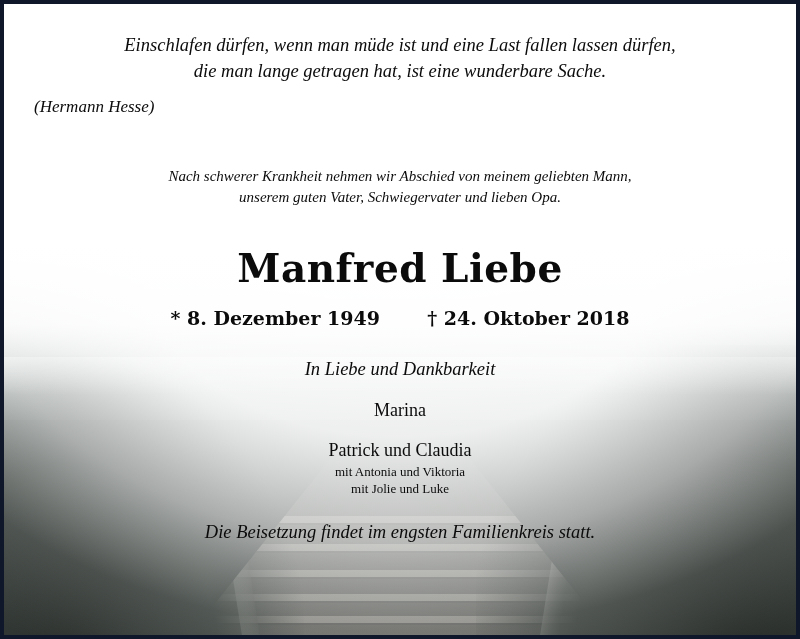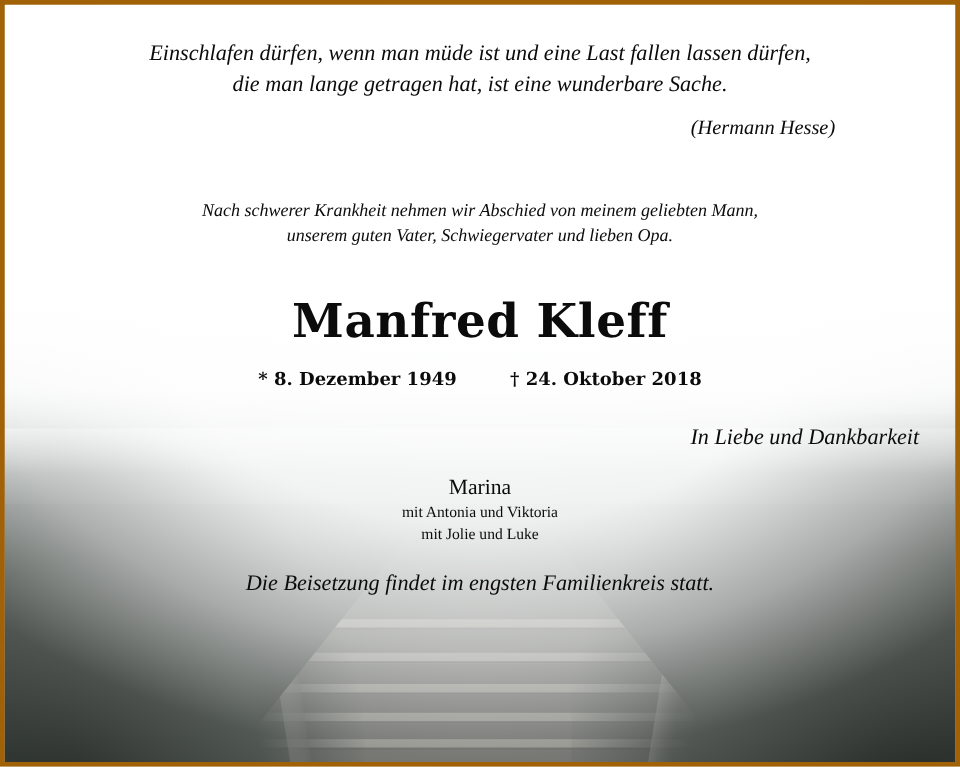"Einschlafen dürfen, wenn man müde" .obituary { border: 4px solid #a16207 -> 4px solid #0f172a }
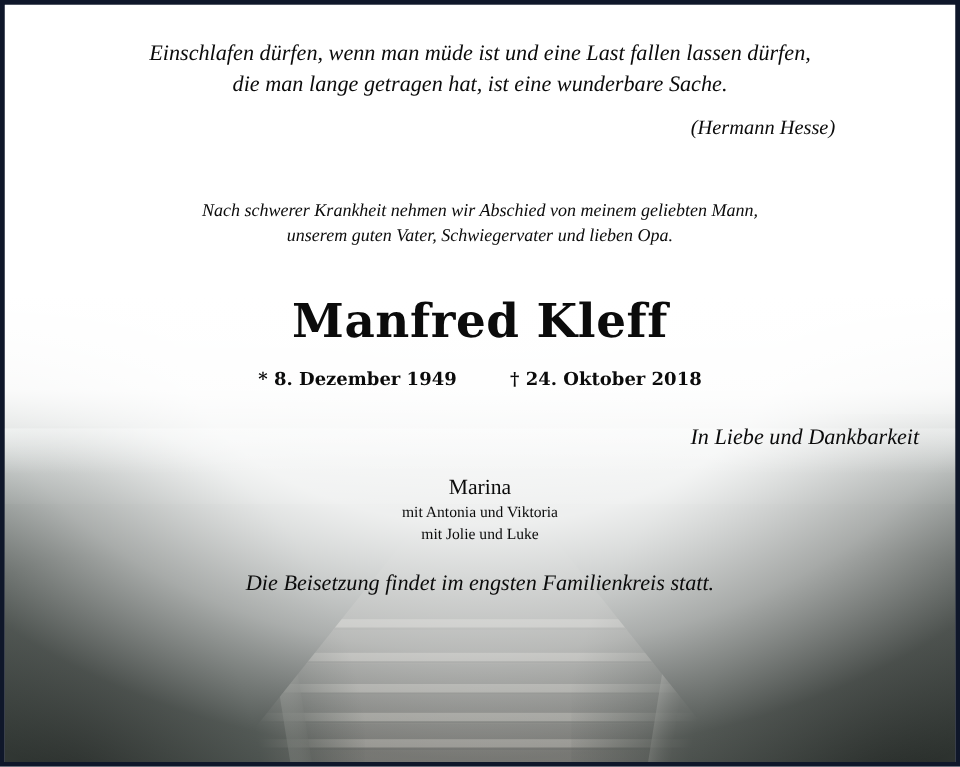"(Hermann Hesse)" .quote-author { text-align: right -> left }
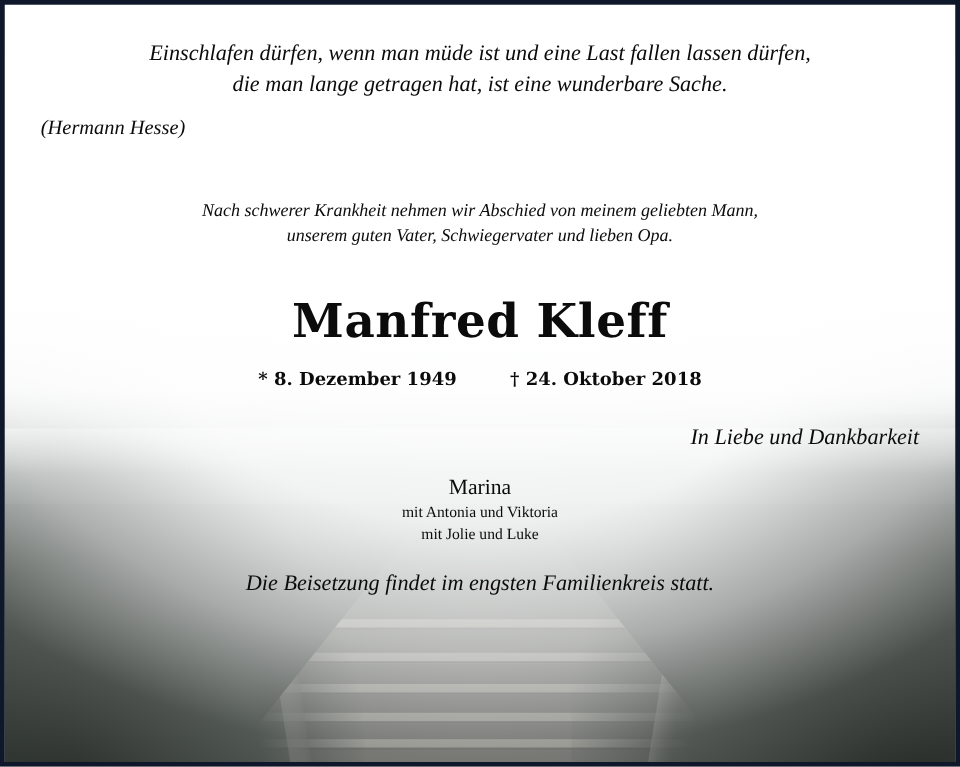"Manfred Kleff" div.name { text: Kleff -> Liebe }
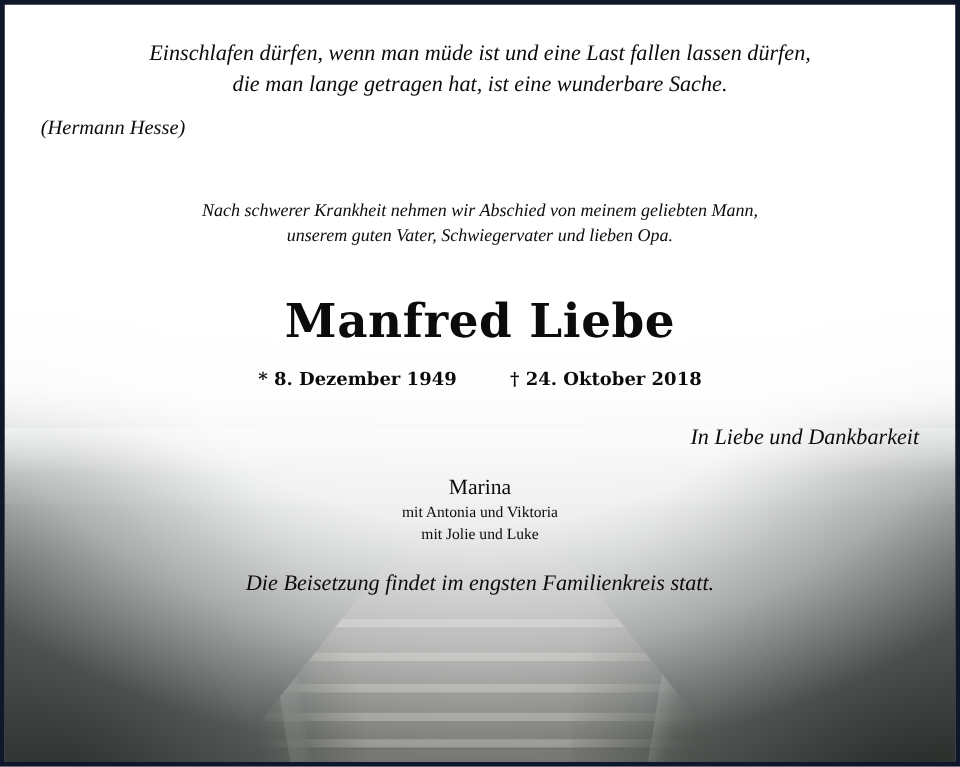"* 8. Dezember 1949 †" .dates { font-size: 15px -> 19px }
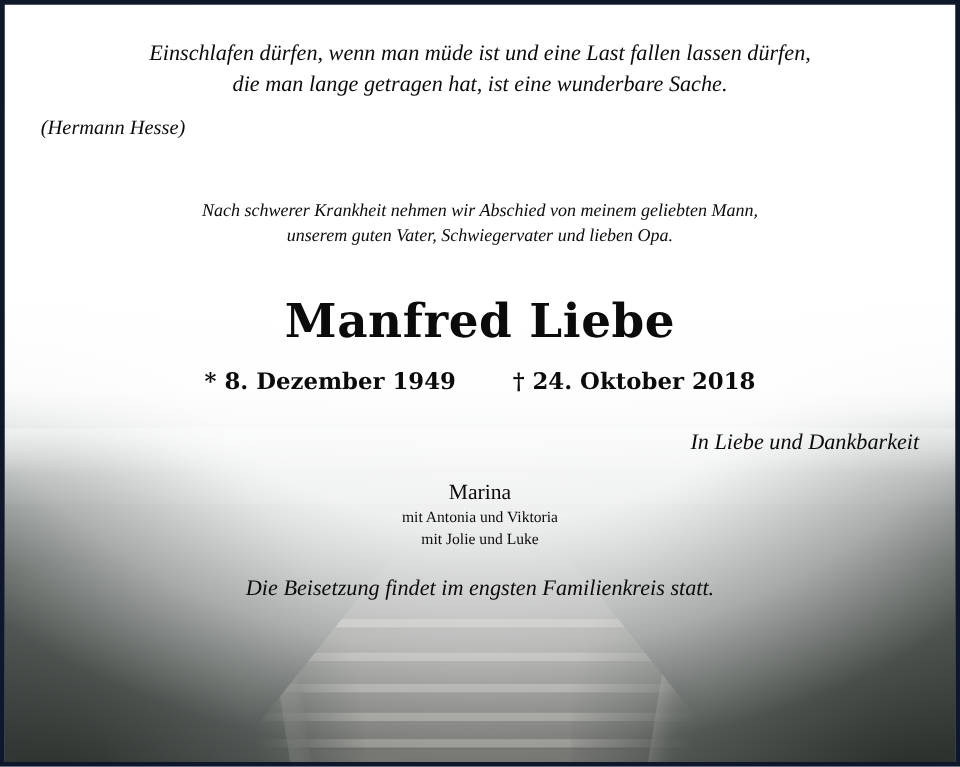"In Liebe und Dankbarkeit" .dedication { text-align: right -> none }
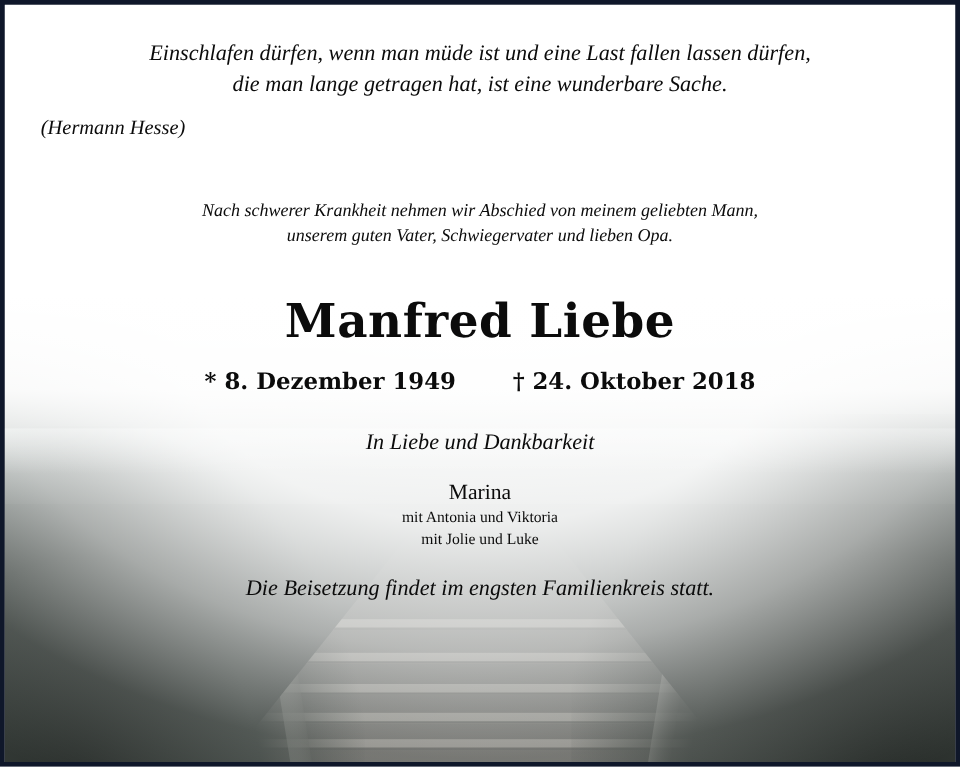"Patrick und Claudia" div { html: none -> <div>Patrick und Claudia</div> }
